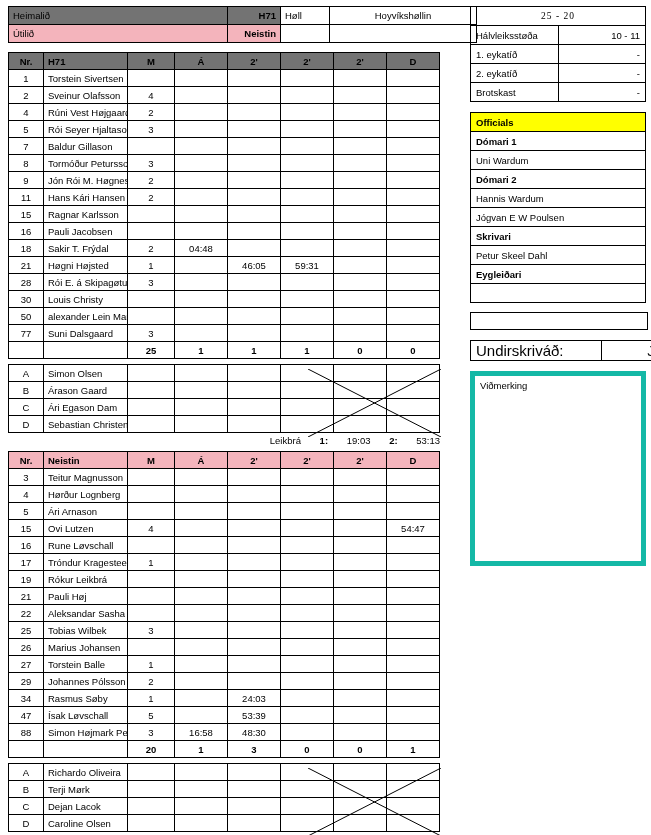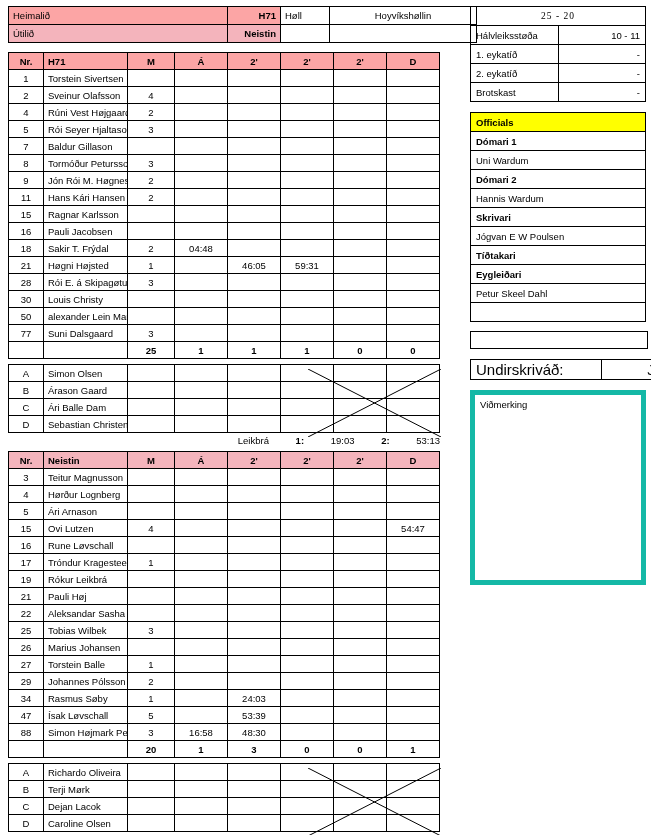"Heimalið" .c-blue { background: #fca5a5 -> #737373 }
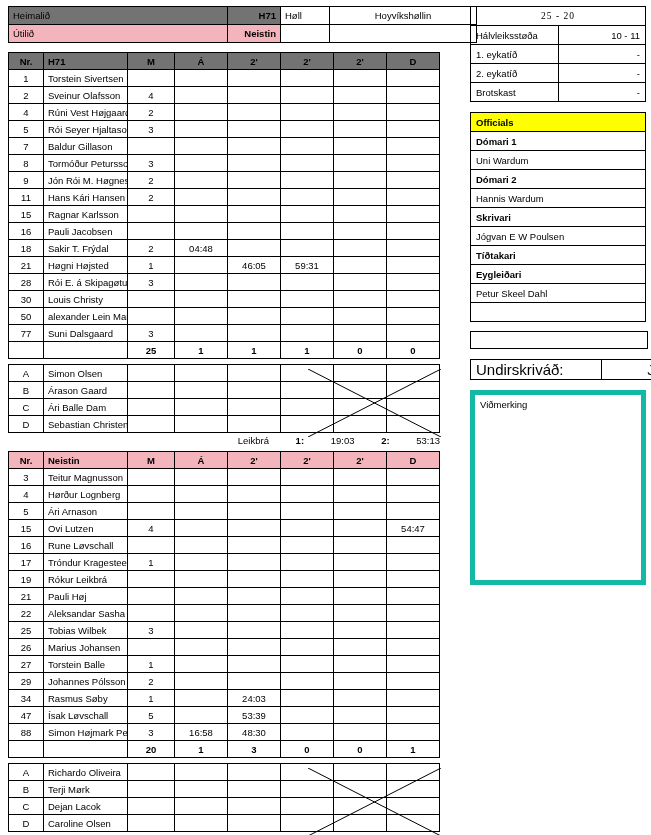"Skrivari" tr { order: before "Jógvan E W Poulsen" -> after "Jógvan E W Poulsen" }
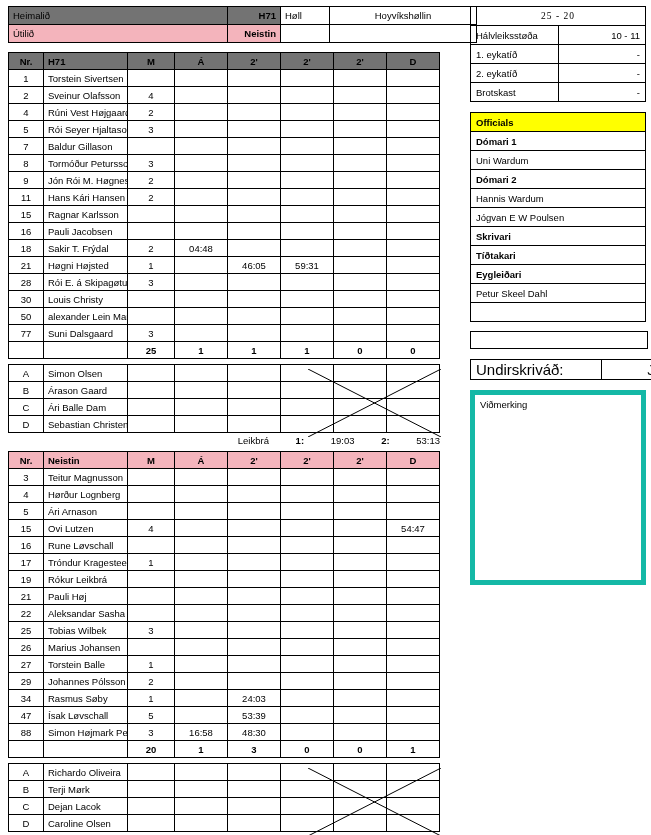"Tíðtakari" tr { html: <tr> <td>Tíðtakari</td> </tr> -> none }
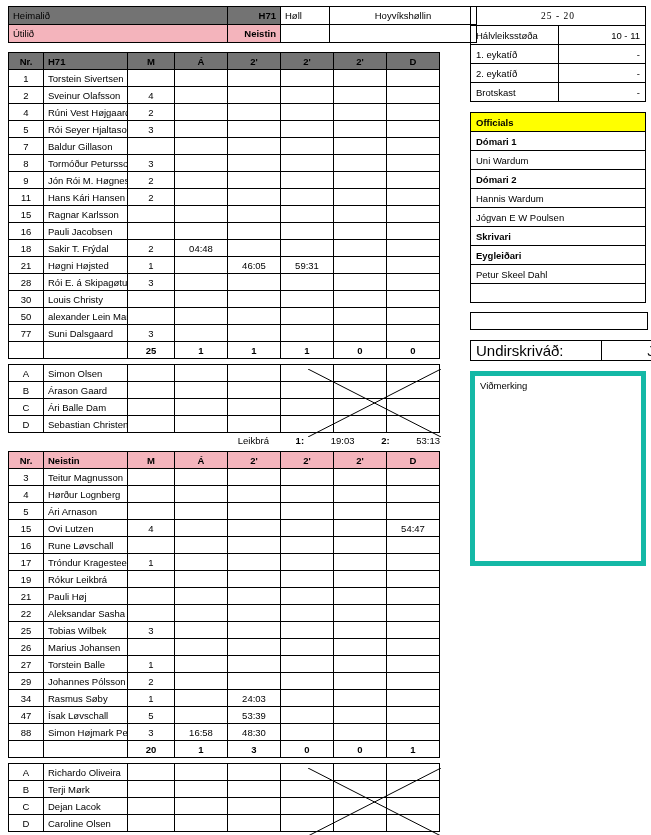"Eygleiðari" tr { order: before "Petur Skeel Dahl" -> after "Petur Skeel Dahl" }
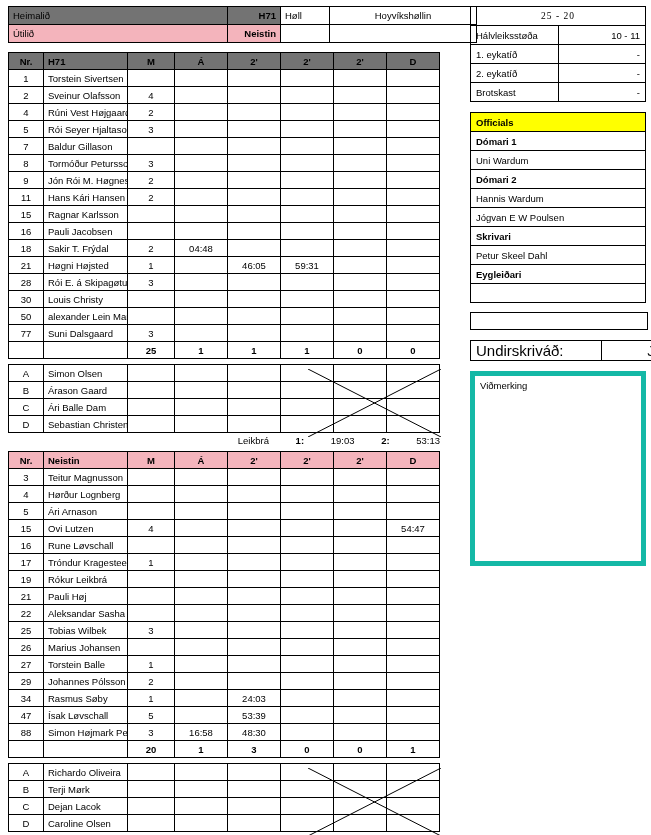"Ári Balle Dam" td.name { text: Balle -> Egason }
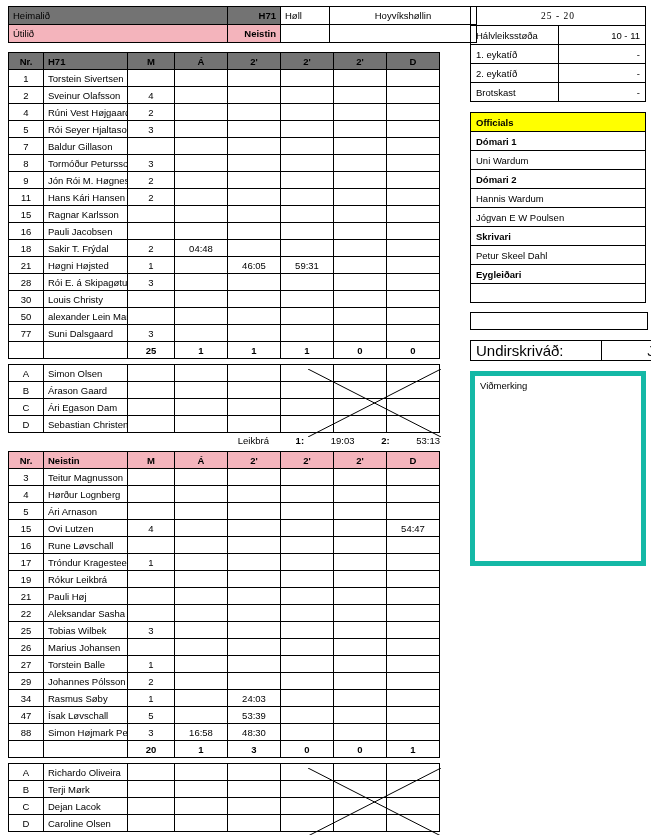"Leikbrá" .leikbra span { margin-left: 24px -> 16px }
